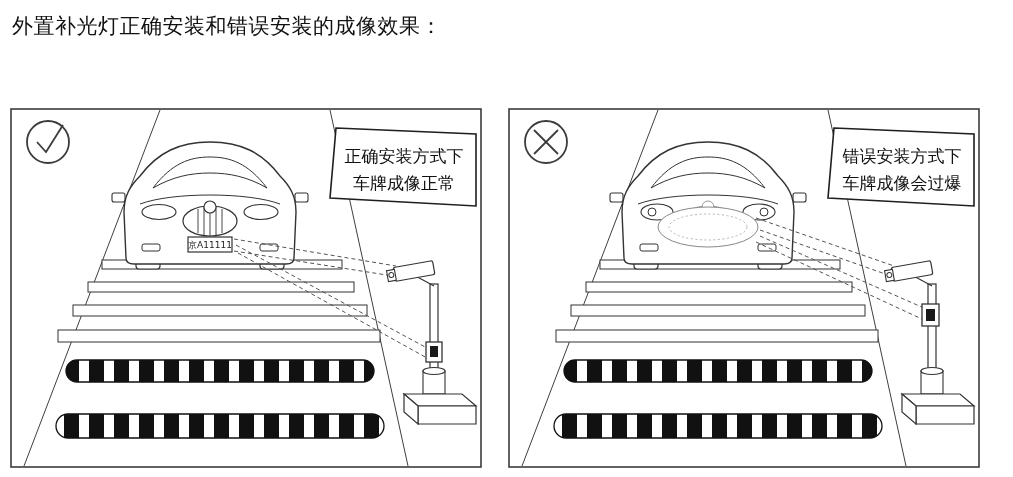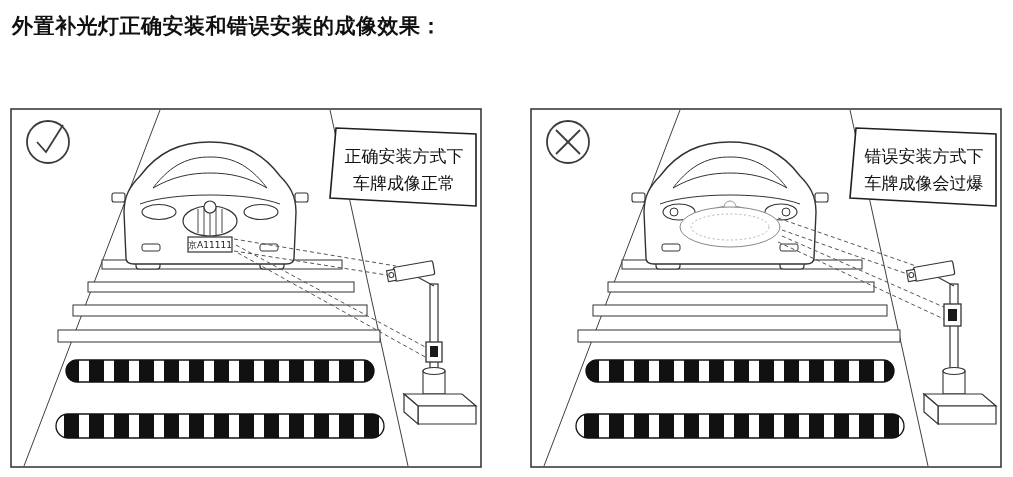"外置补光灯正确安装和错误安装的成像效果：" .page-title { font-weight: bold -> normal }
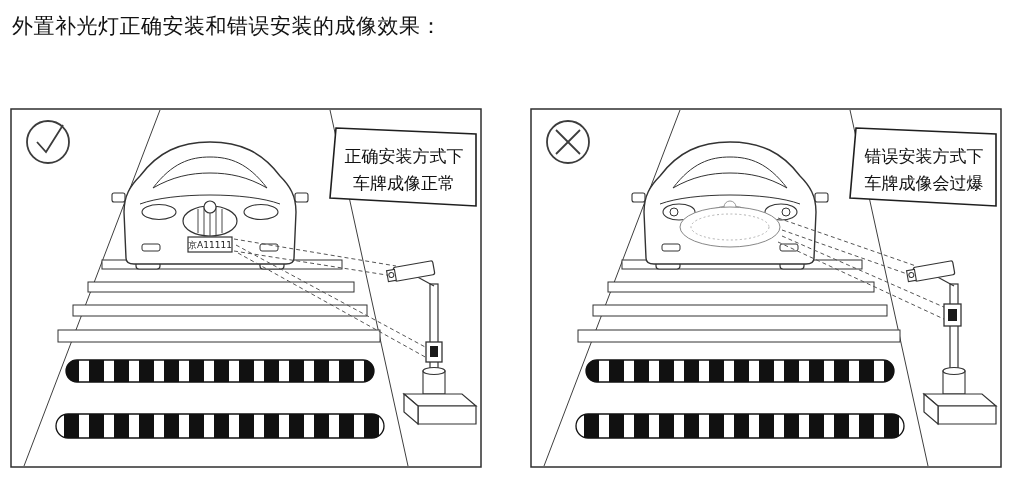"错误安装方式下" .panel-right { left: 530px -> 508px }
